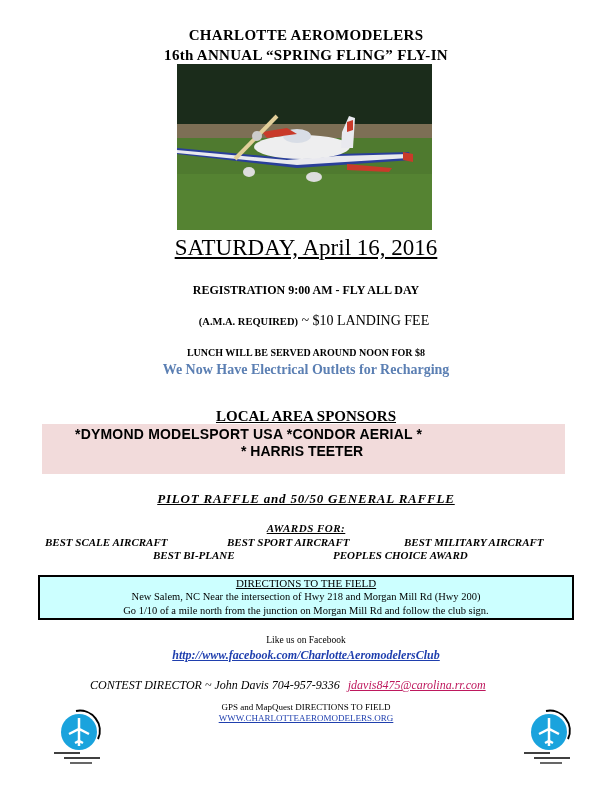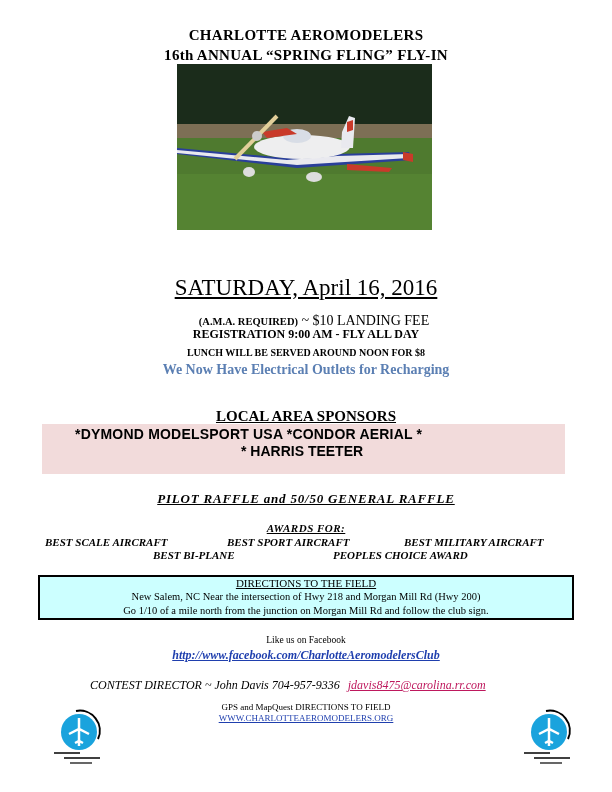"SATURDAY, April 16, 2016" .date { margin-top: 40px -> none }
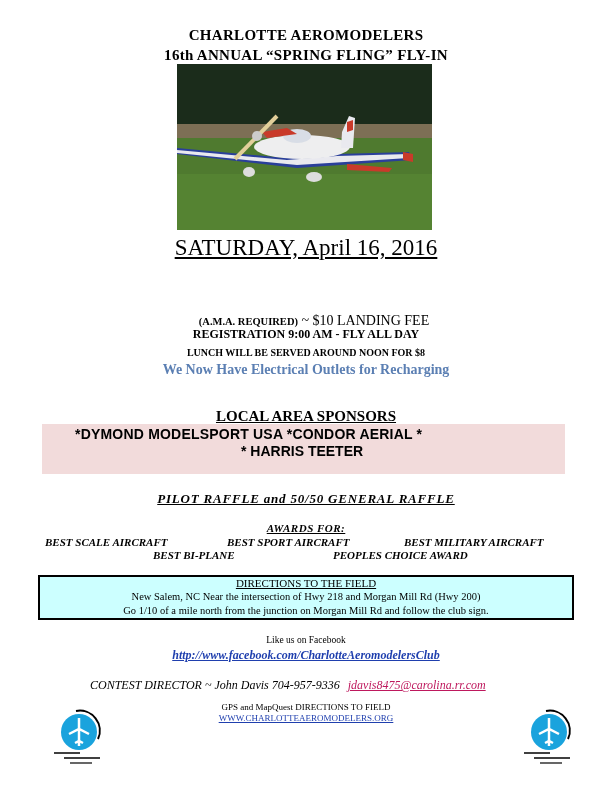"REGISTRATION 9:00 AM - FLY" .reg { margin-top: 44px -> none }
